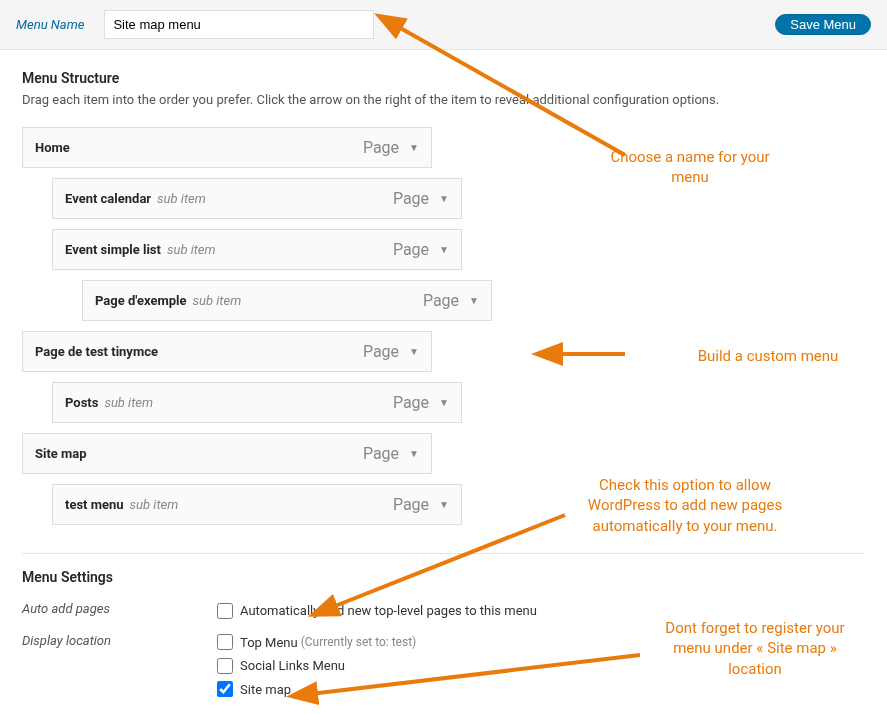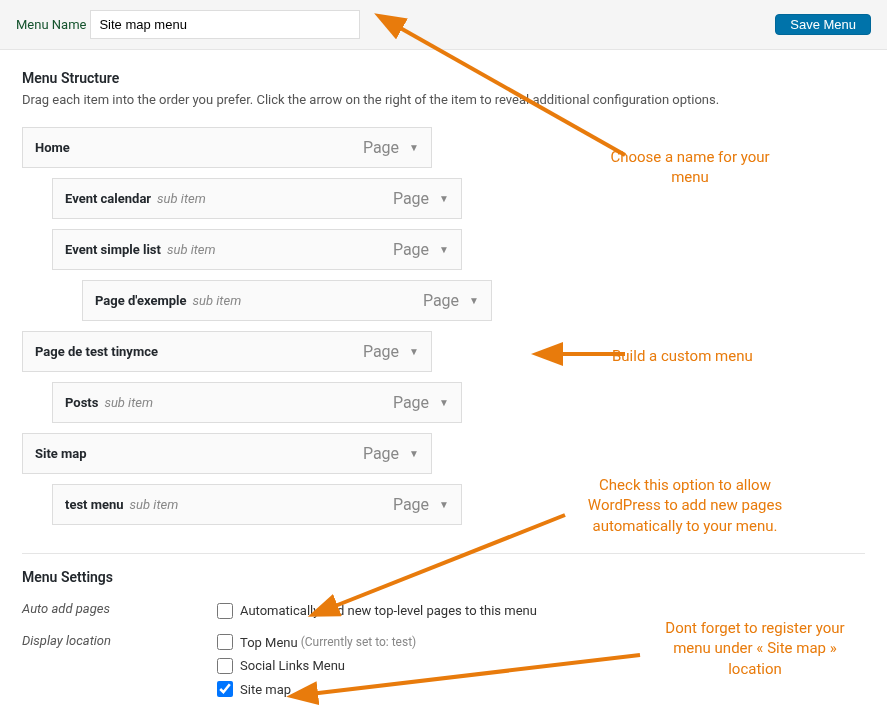"Menu Name" .header-bar .label { color: #14532d -> #0369a1; font-style: none -> italic; margin-right: 4px -> 20px }
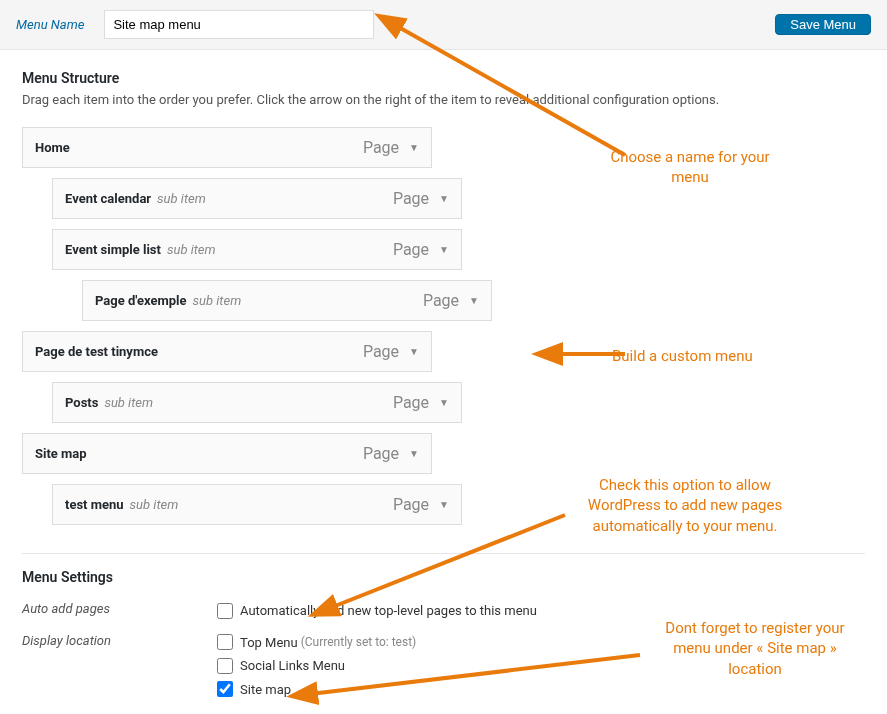"Save Menu" .save-btn { border-radius: 4px -> 13px }
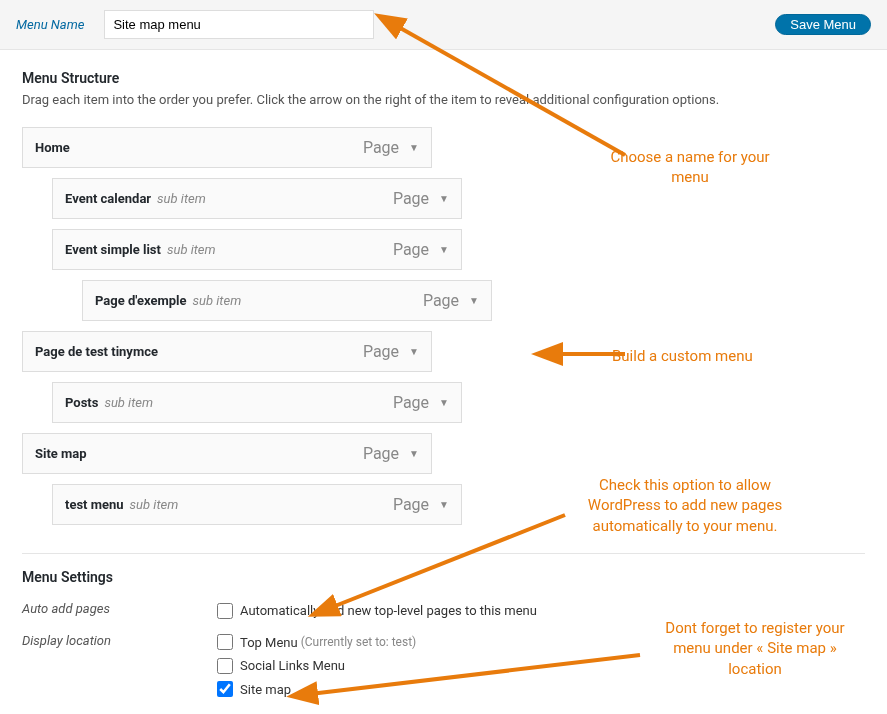"Build a custom menu" div.annot { left: 612px -> 668px; text-align: left -> center }
